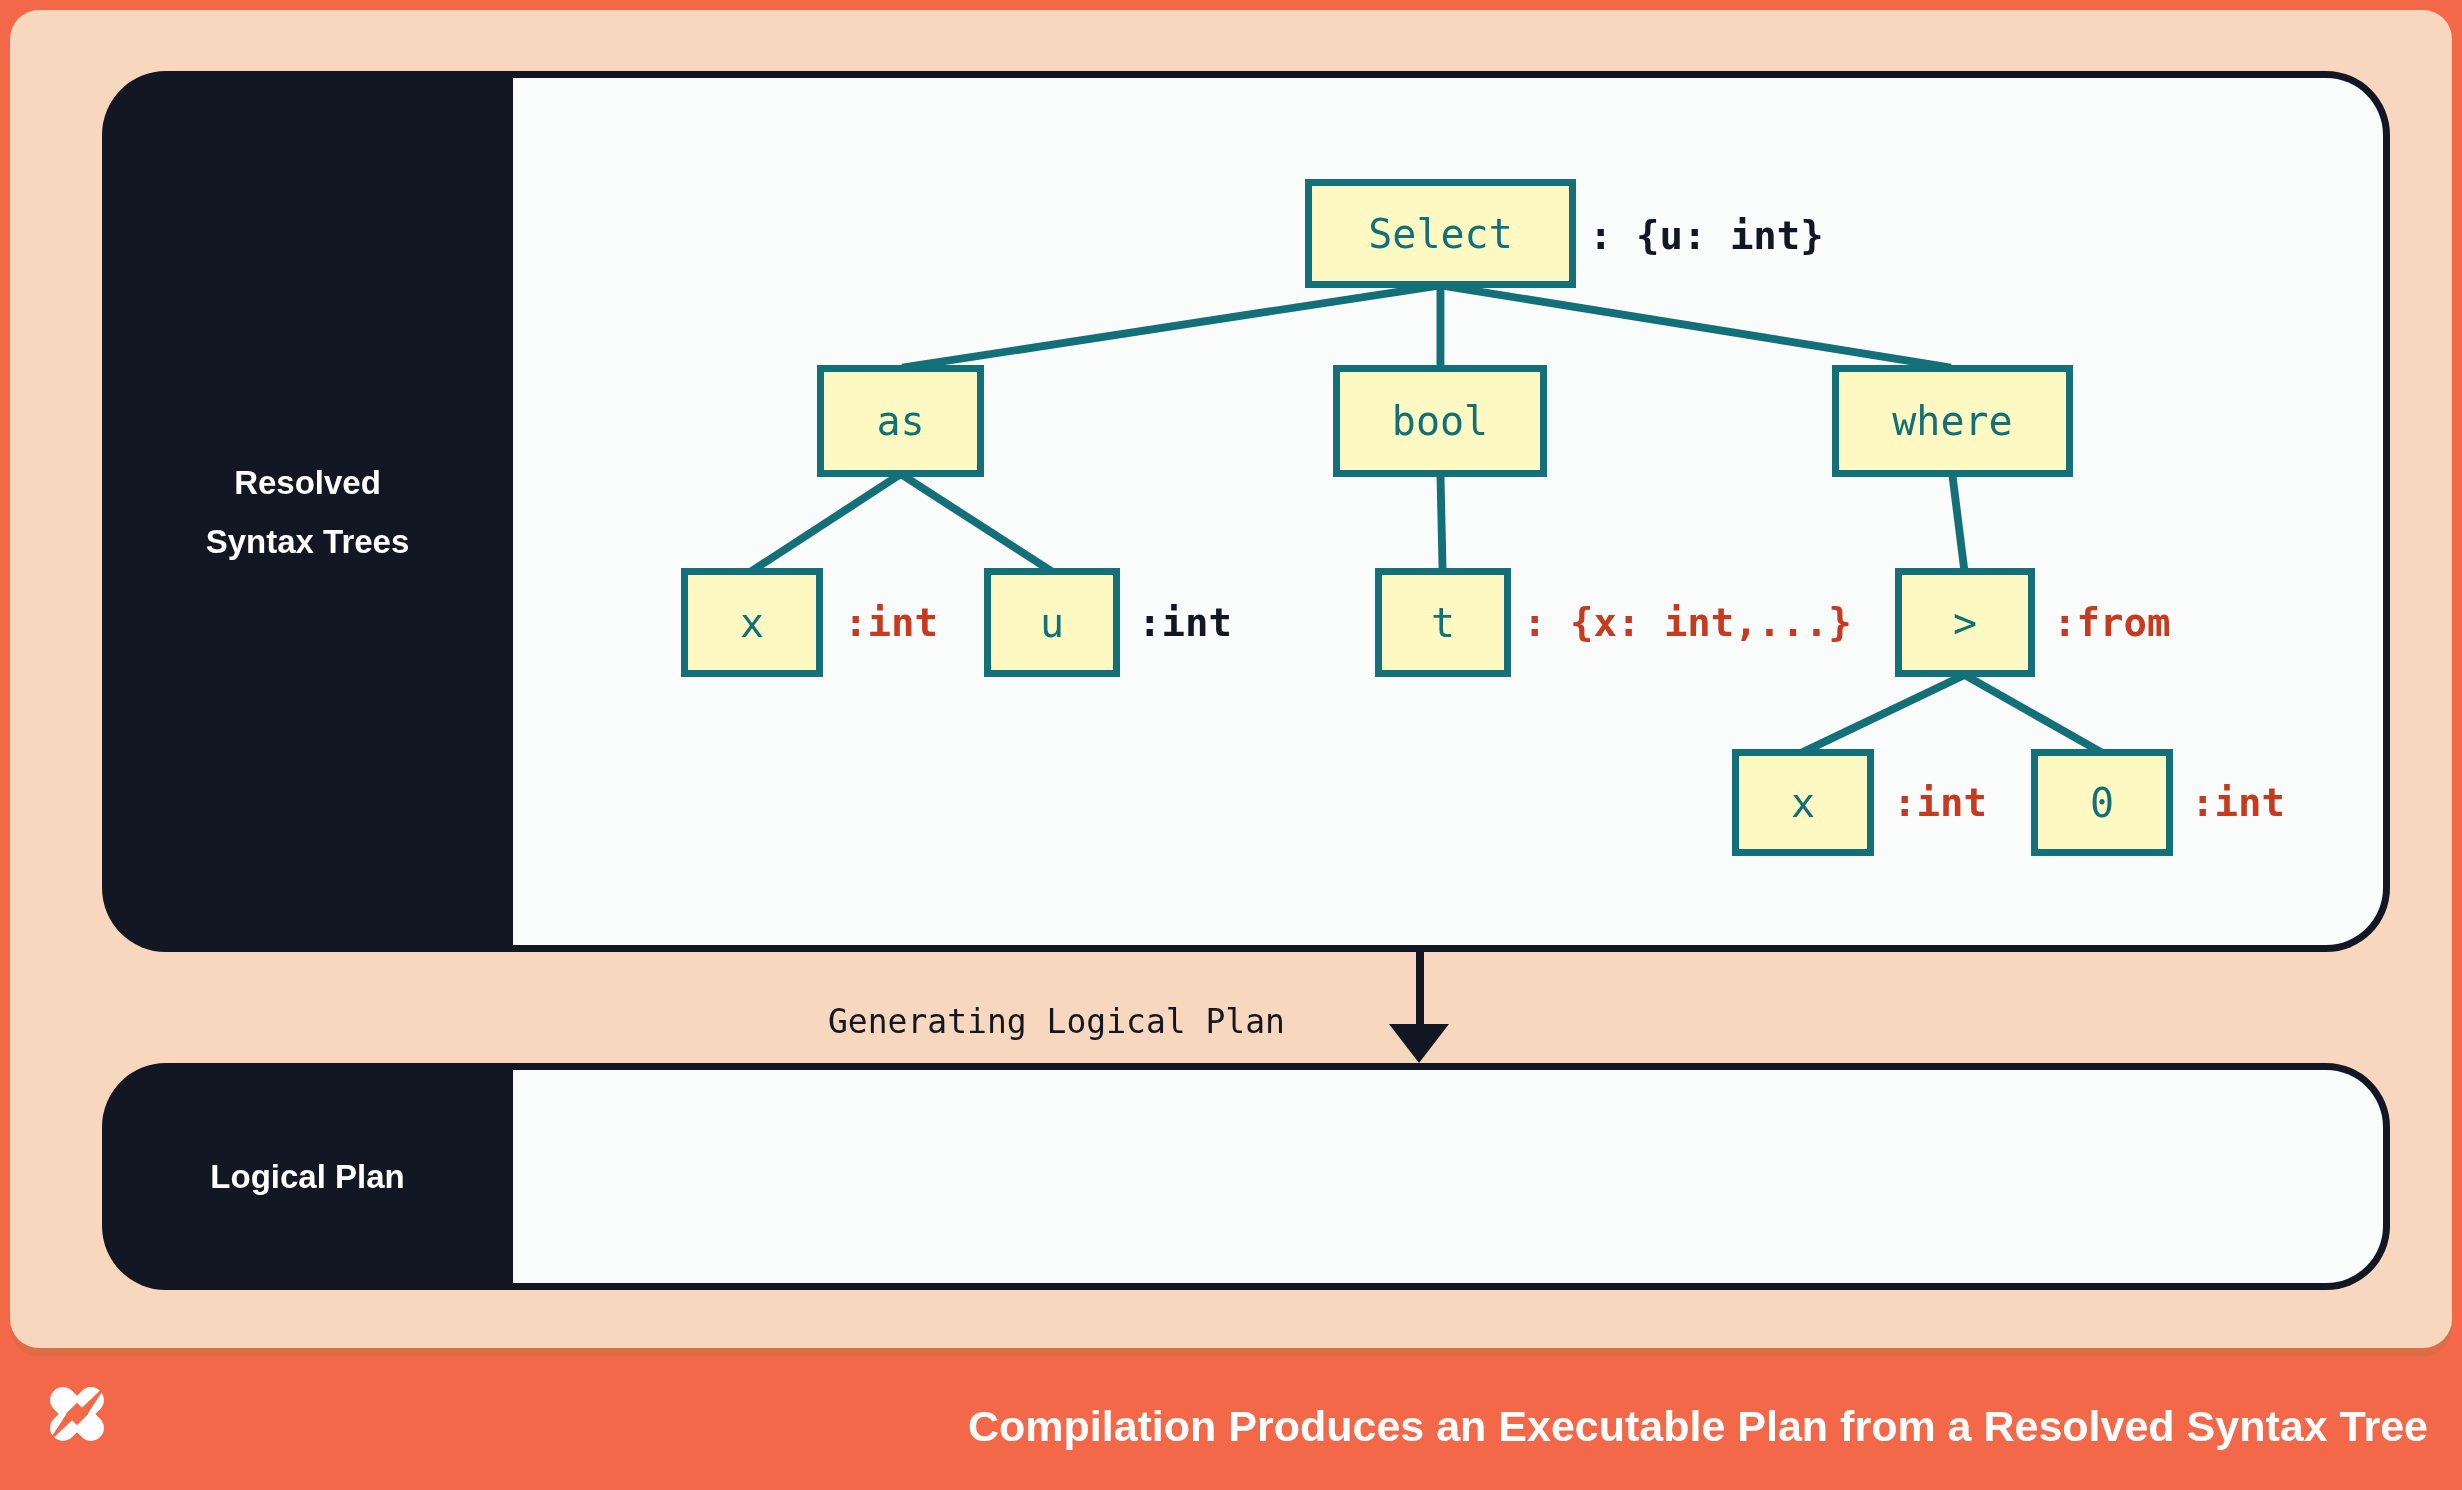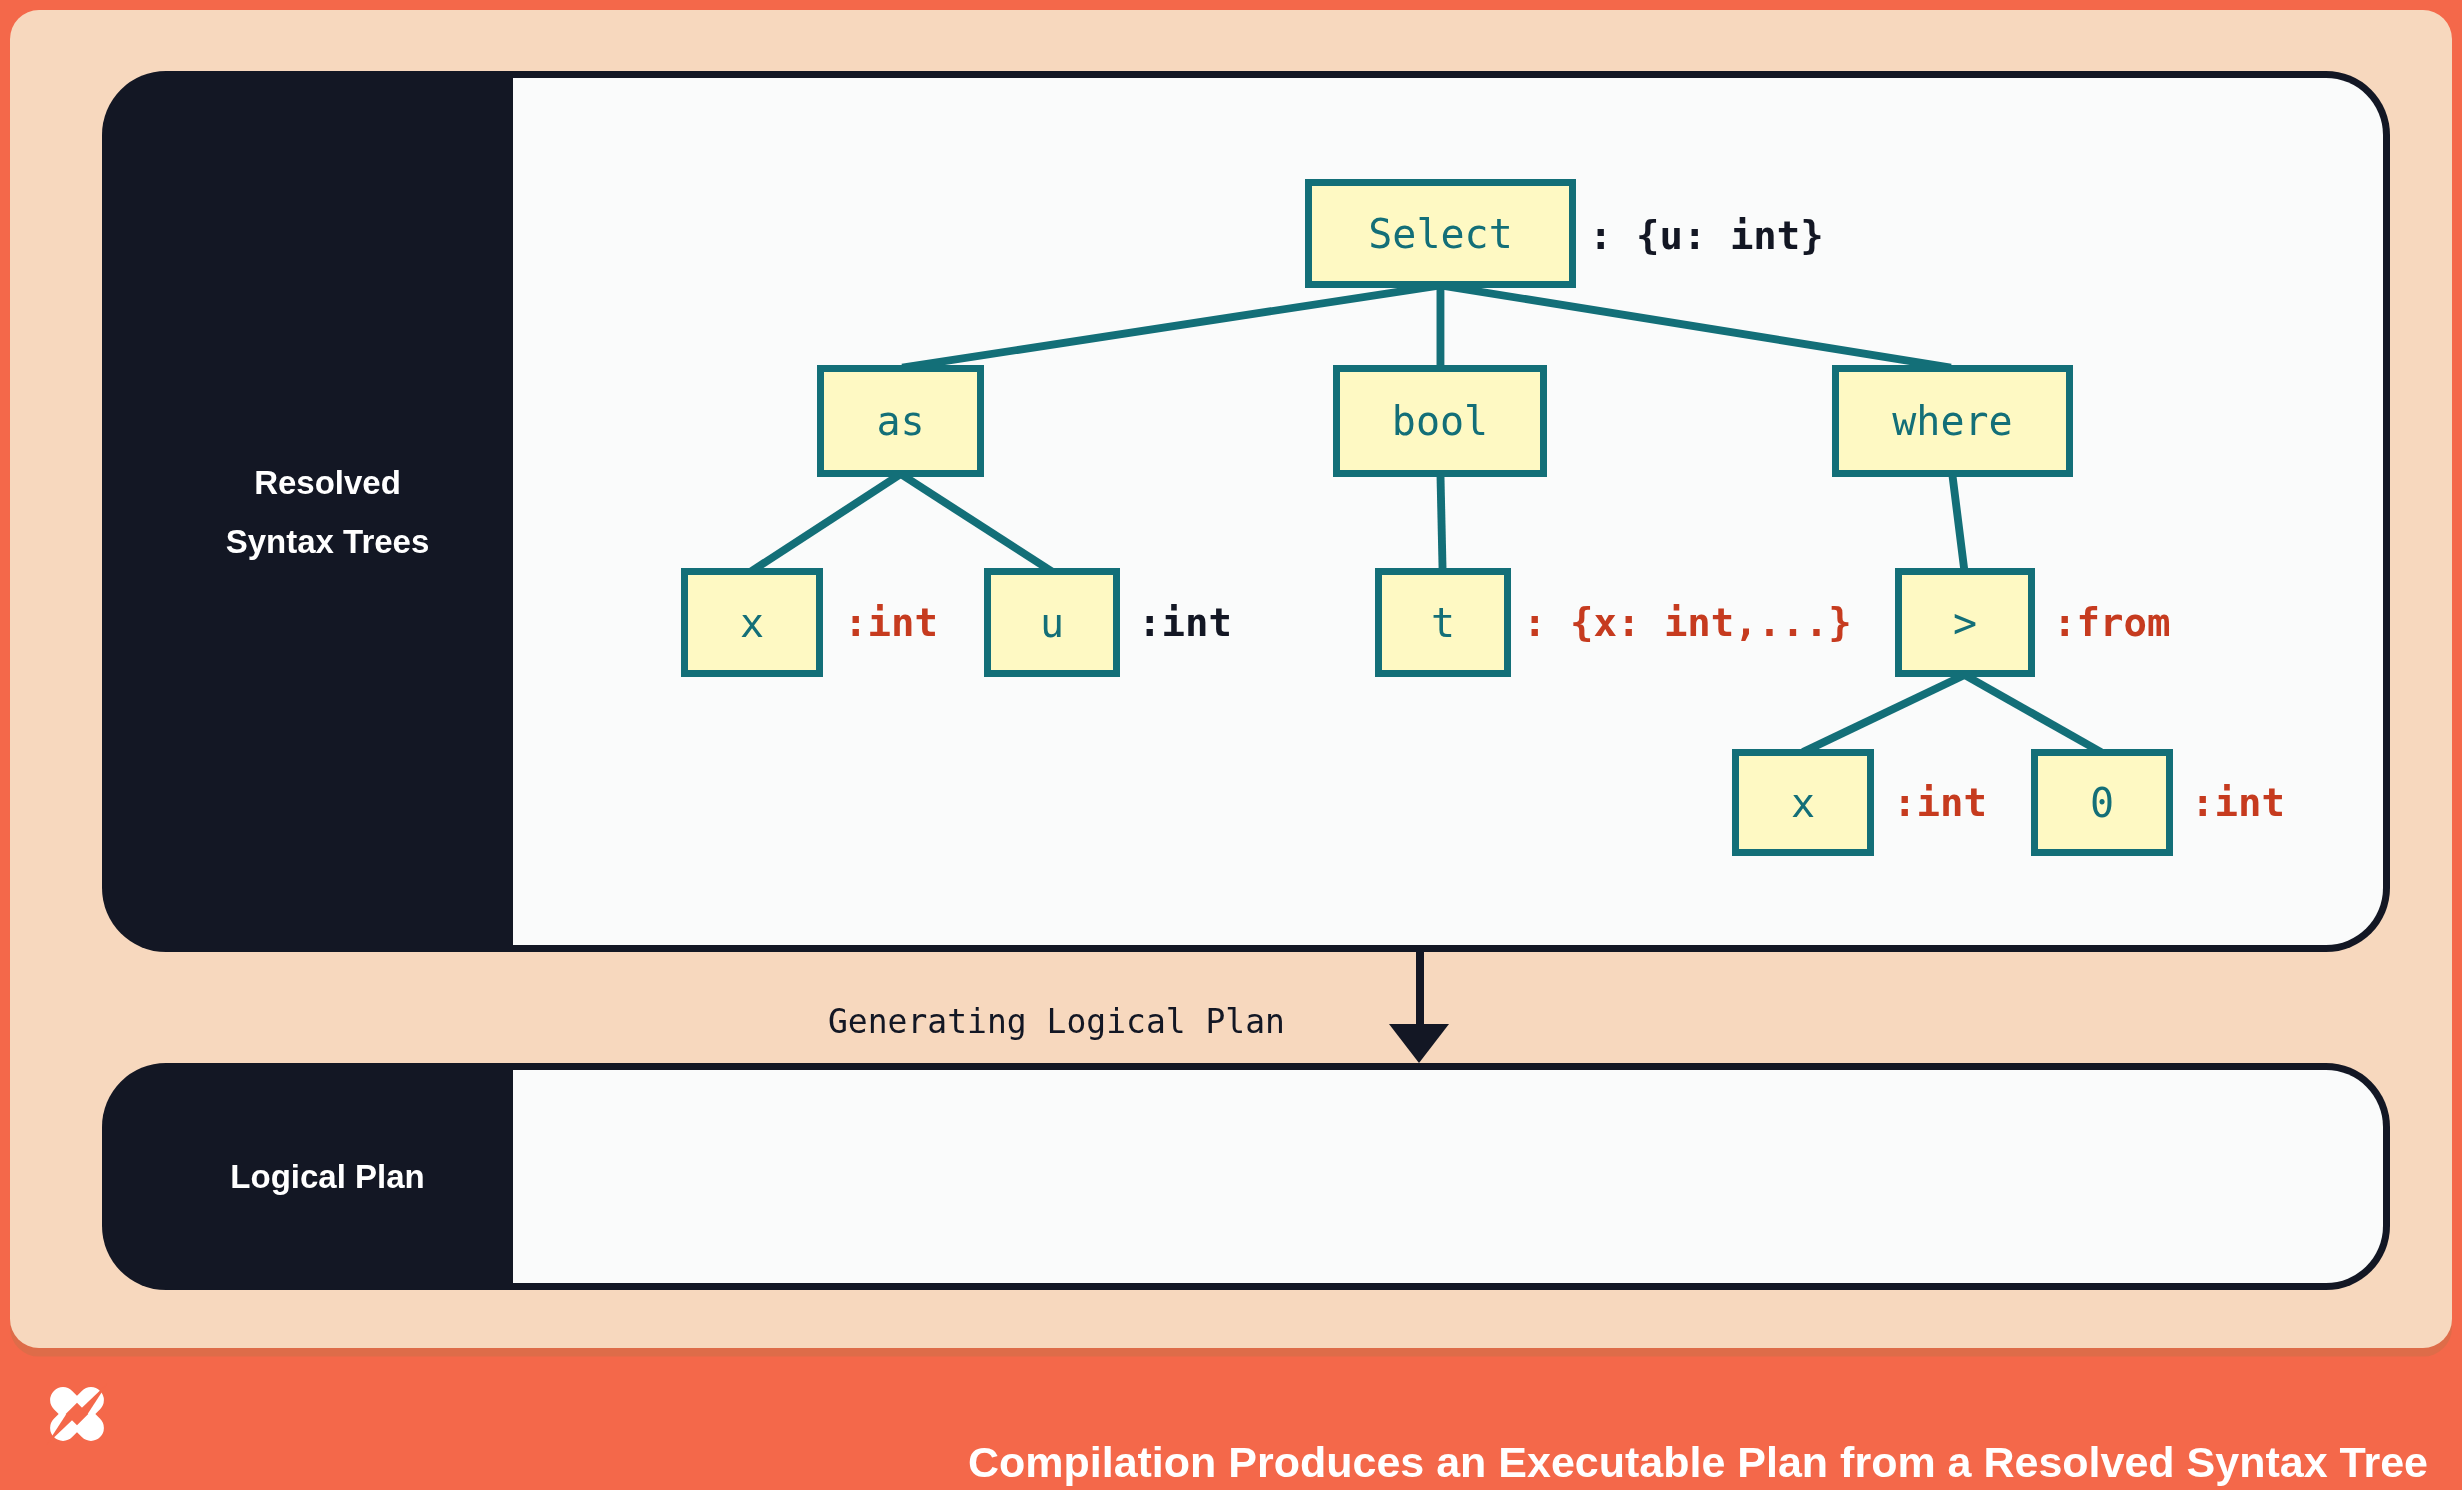"Resolved Syntax Trees" .sidebar-title { padding-left: 20px -> none }
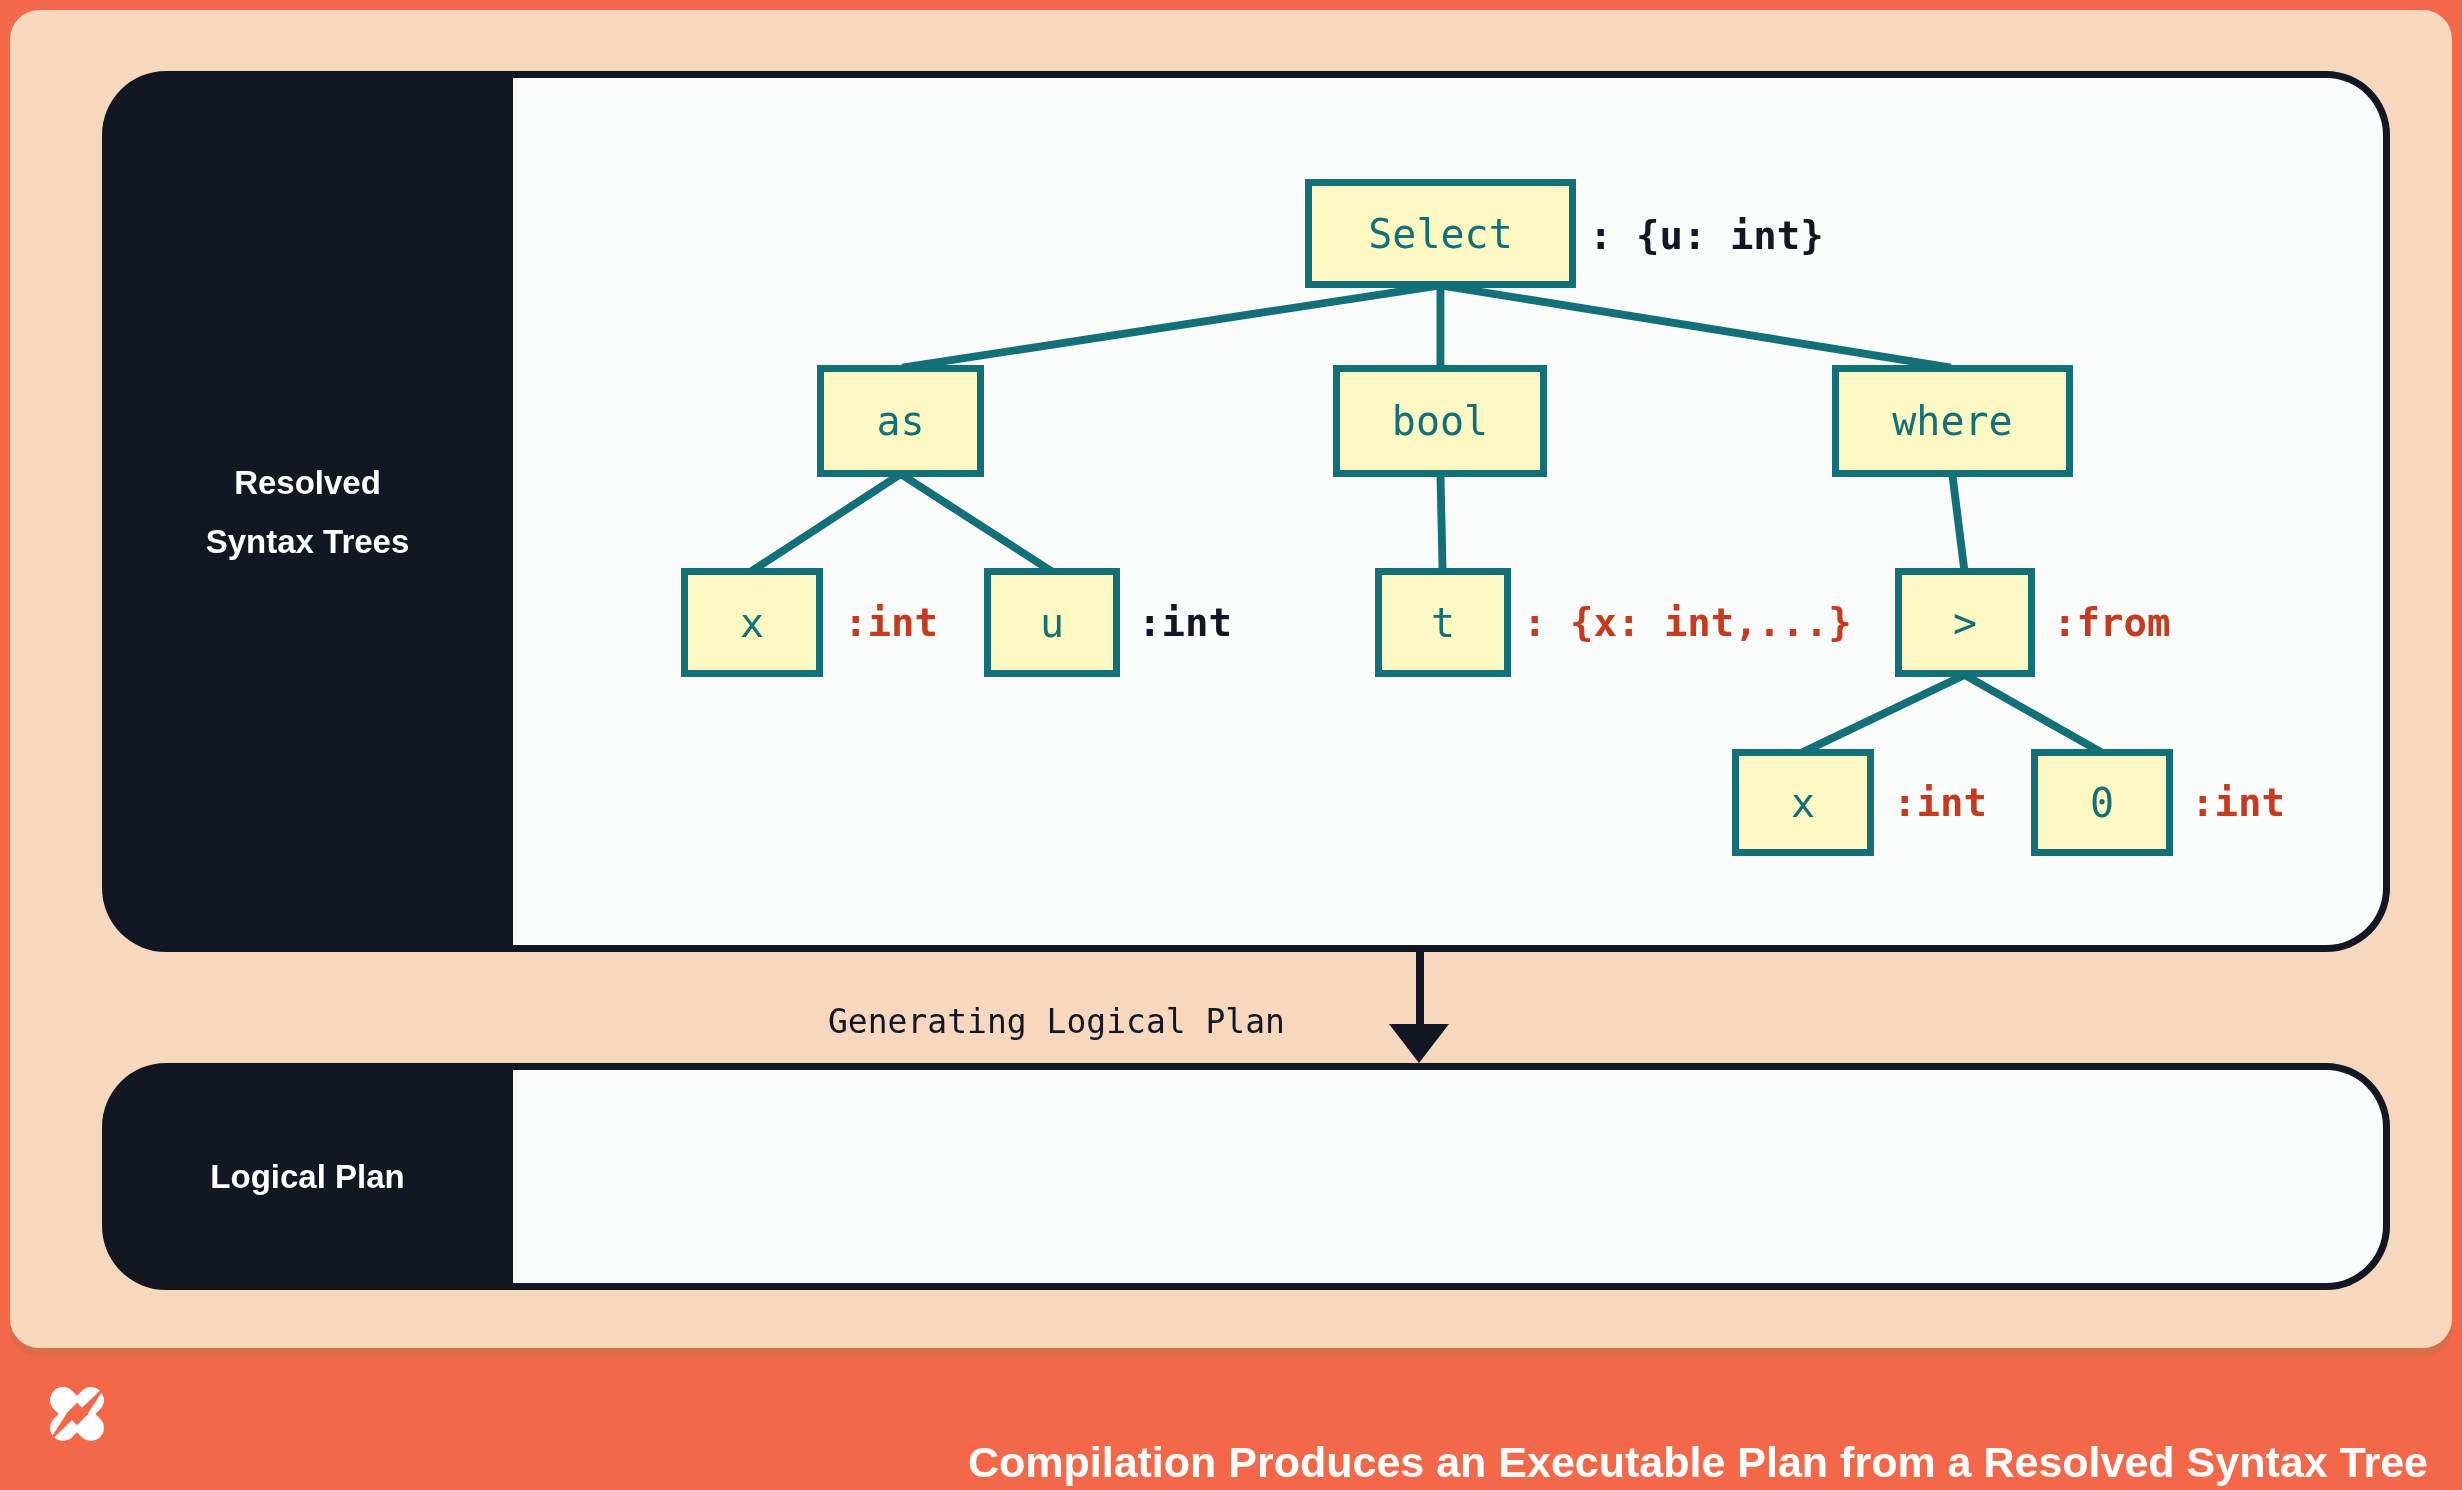"Compilation Produces an Executable Plan" .footer-title { margin-top: 36px -> none }
